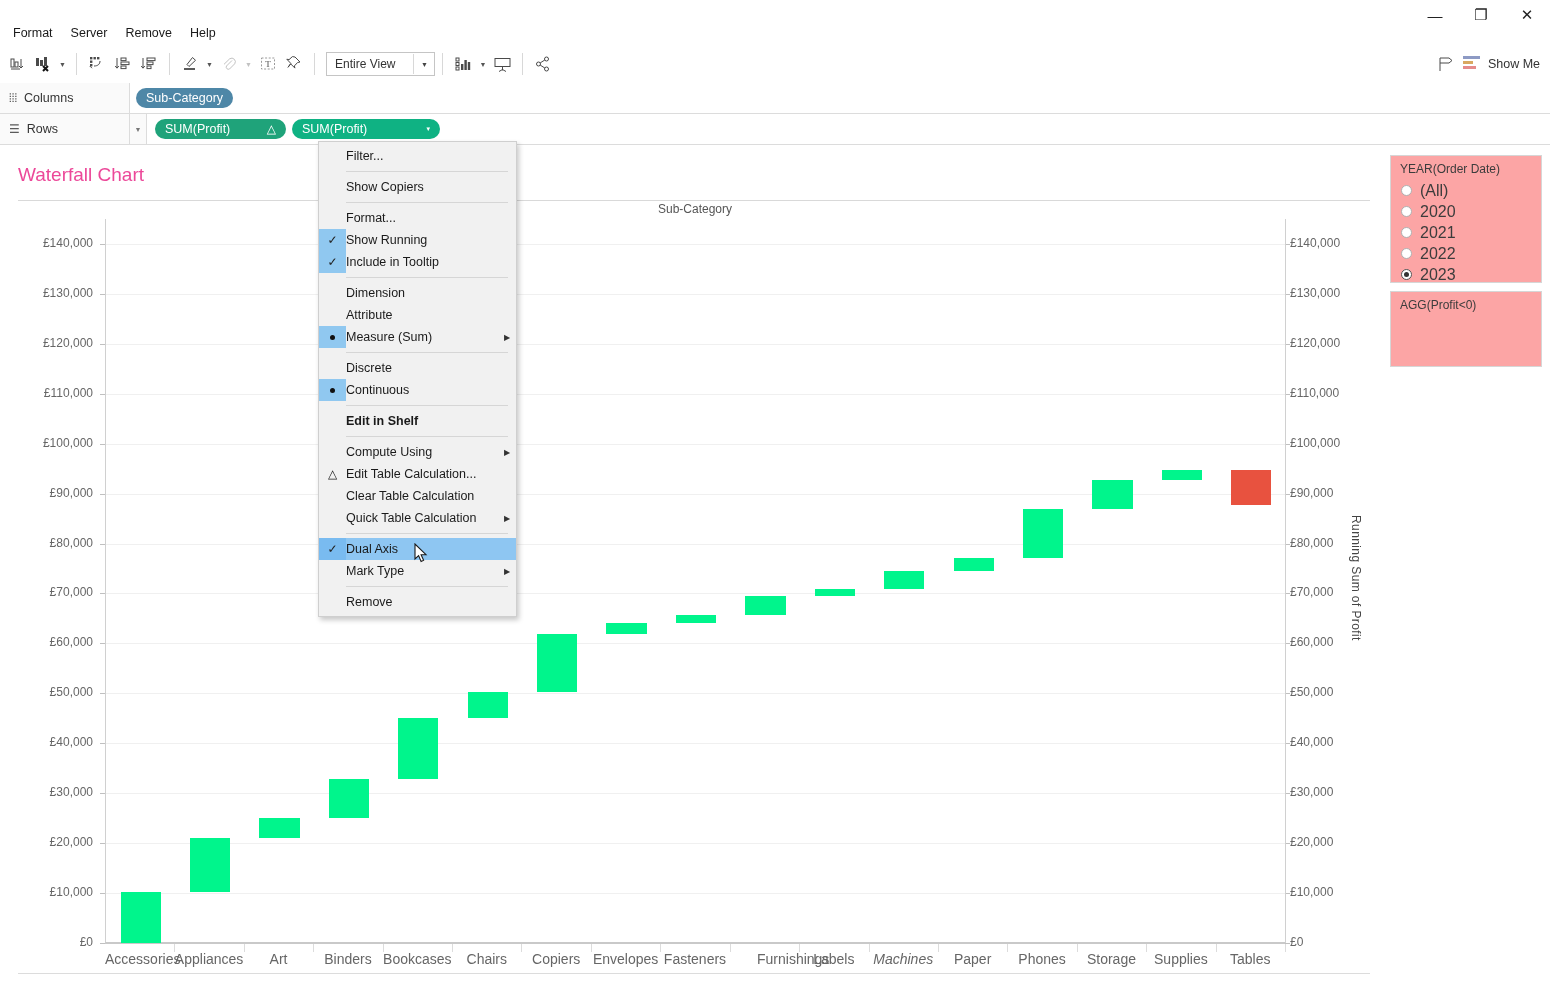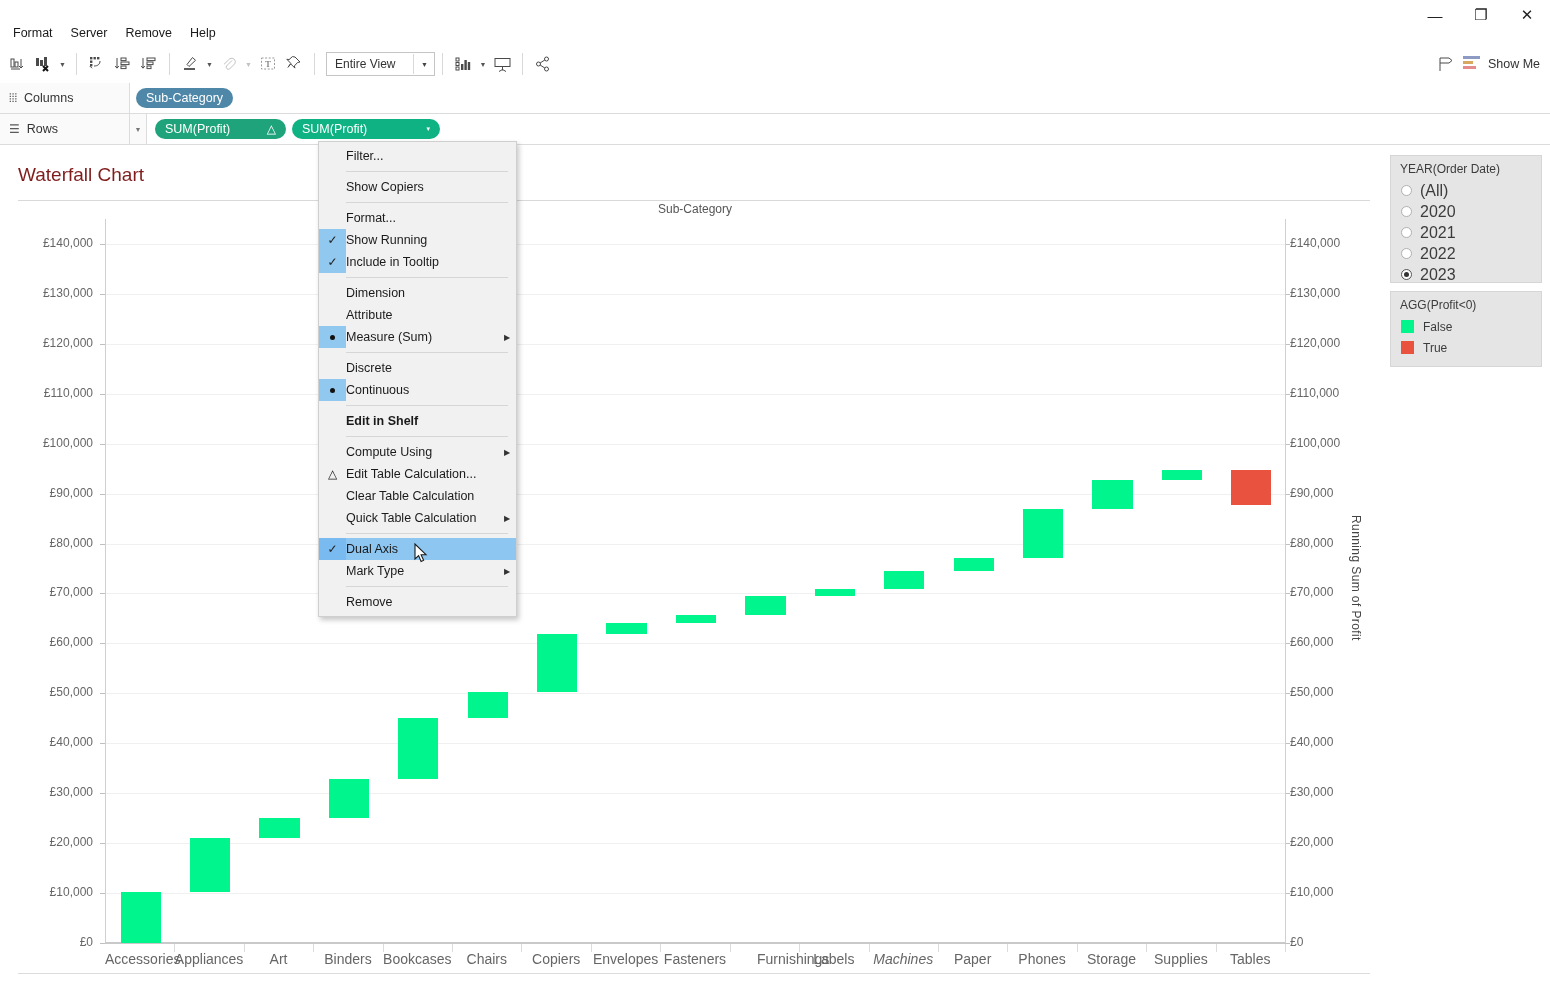"Waterfall Chart" #sheet-title { color: #7f1d1d -> #ec4899 }
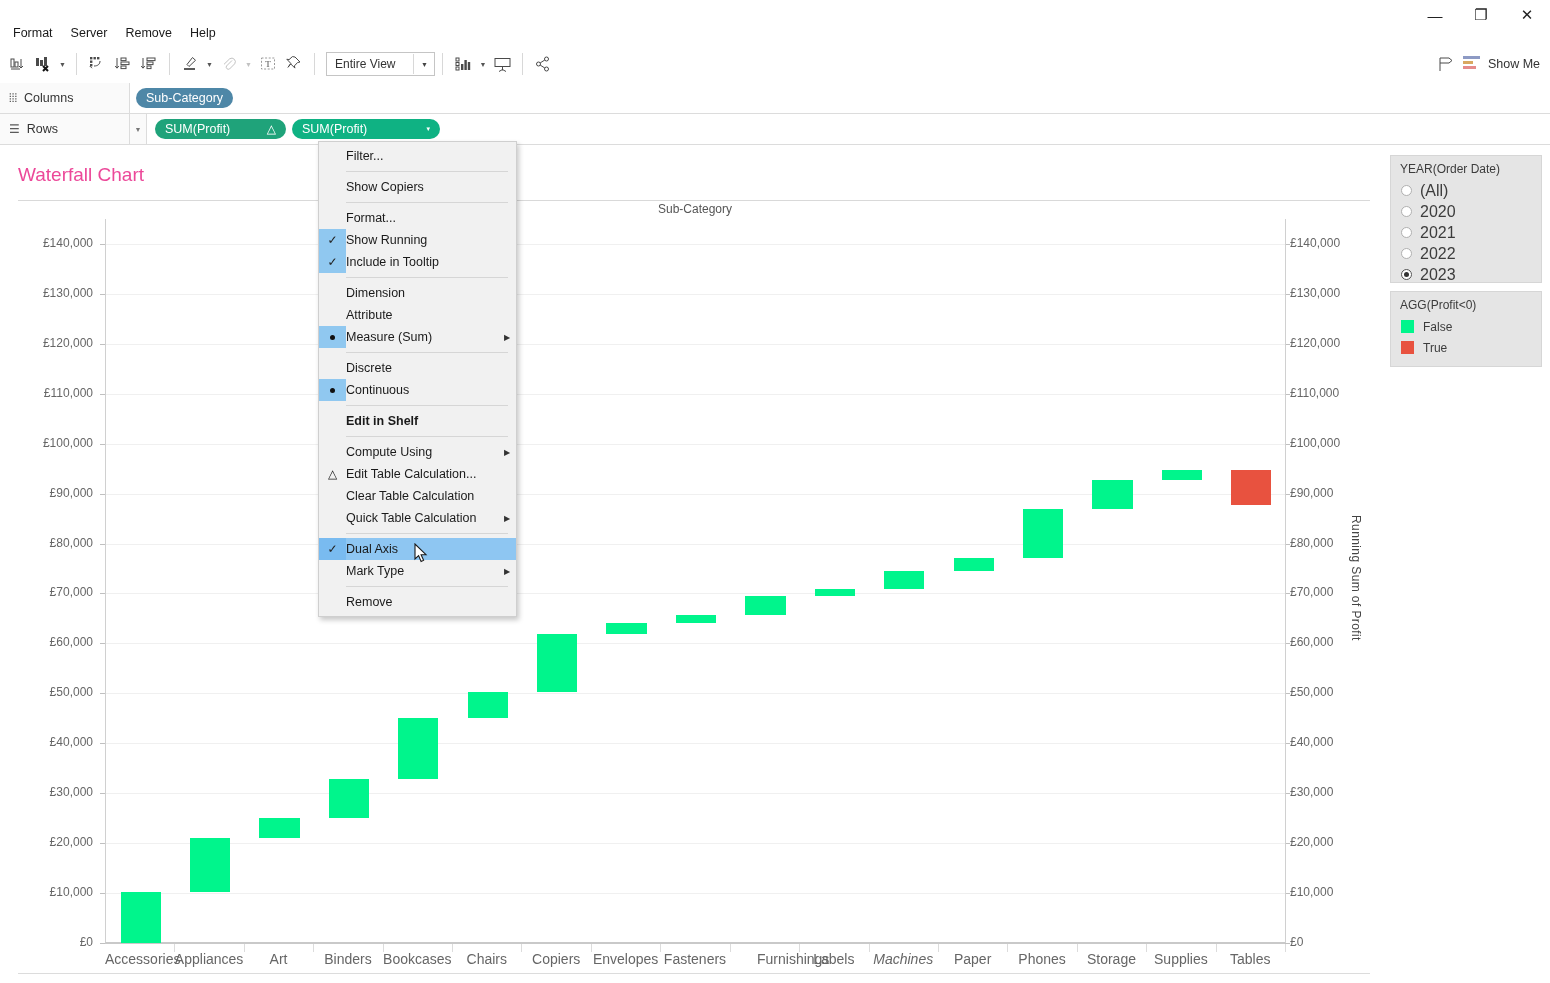"YEAR(Order Date)" .panel { background: #e5e5e5 -> #fca5a5 }
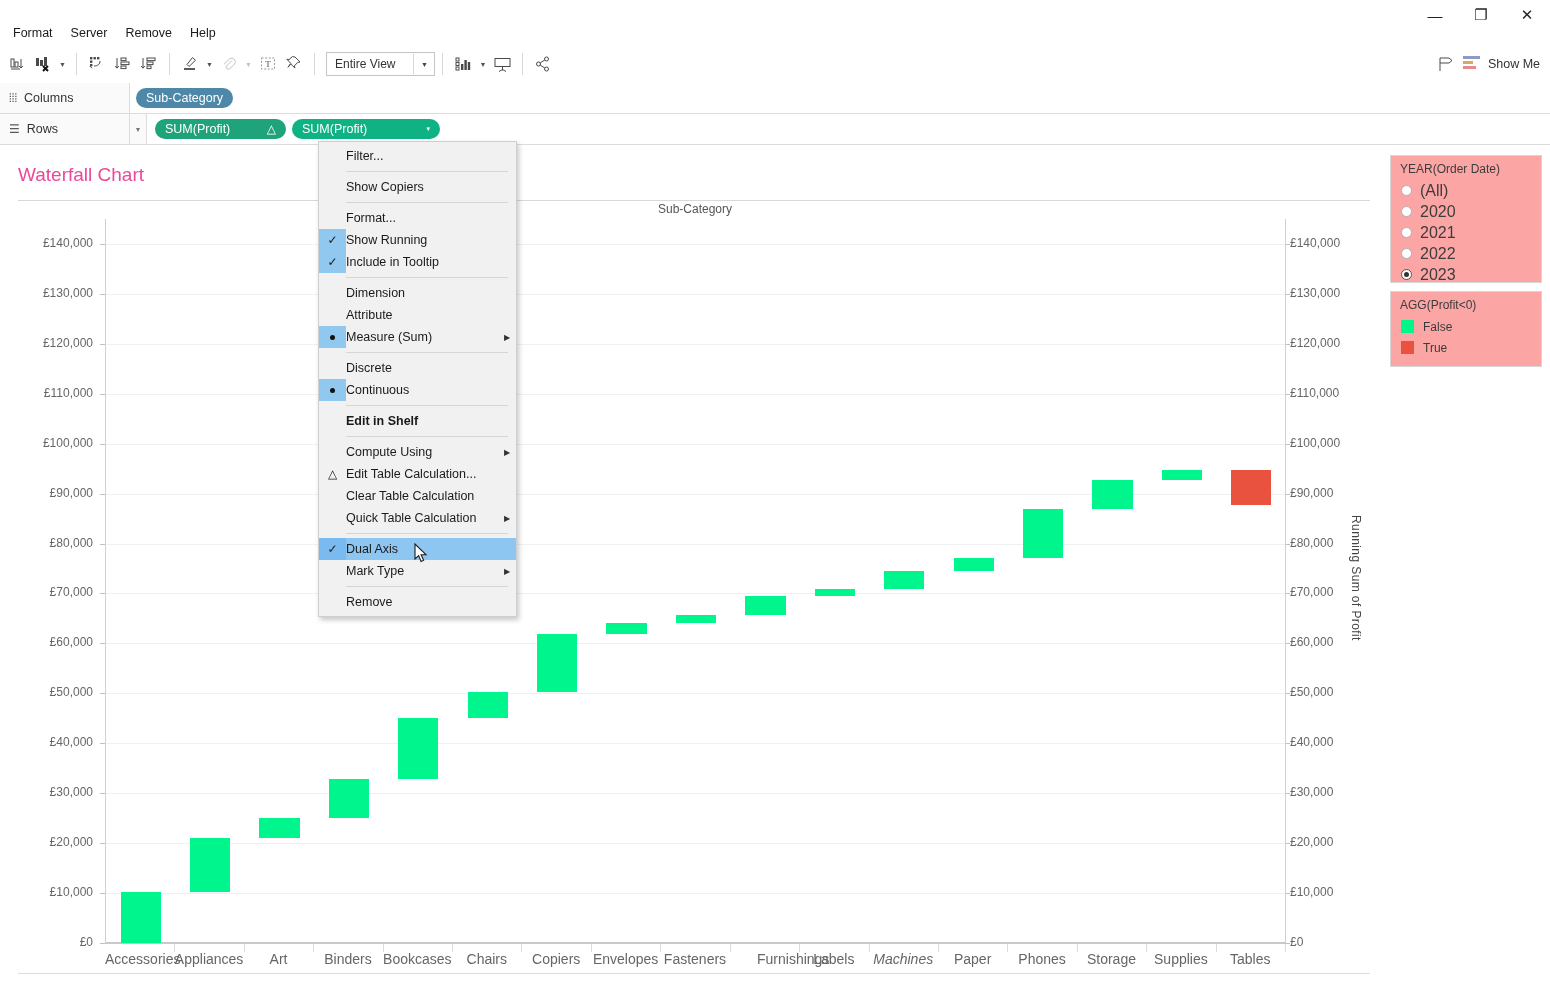"False" div { html: <div> <div> <div></div> <span>False</span> </div> <div> <div></div> <span>True</span> </div> </div> -> none }
